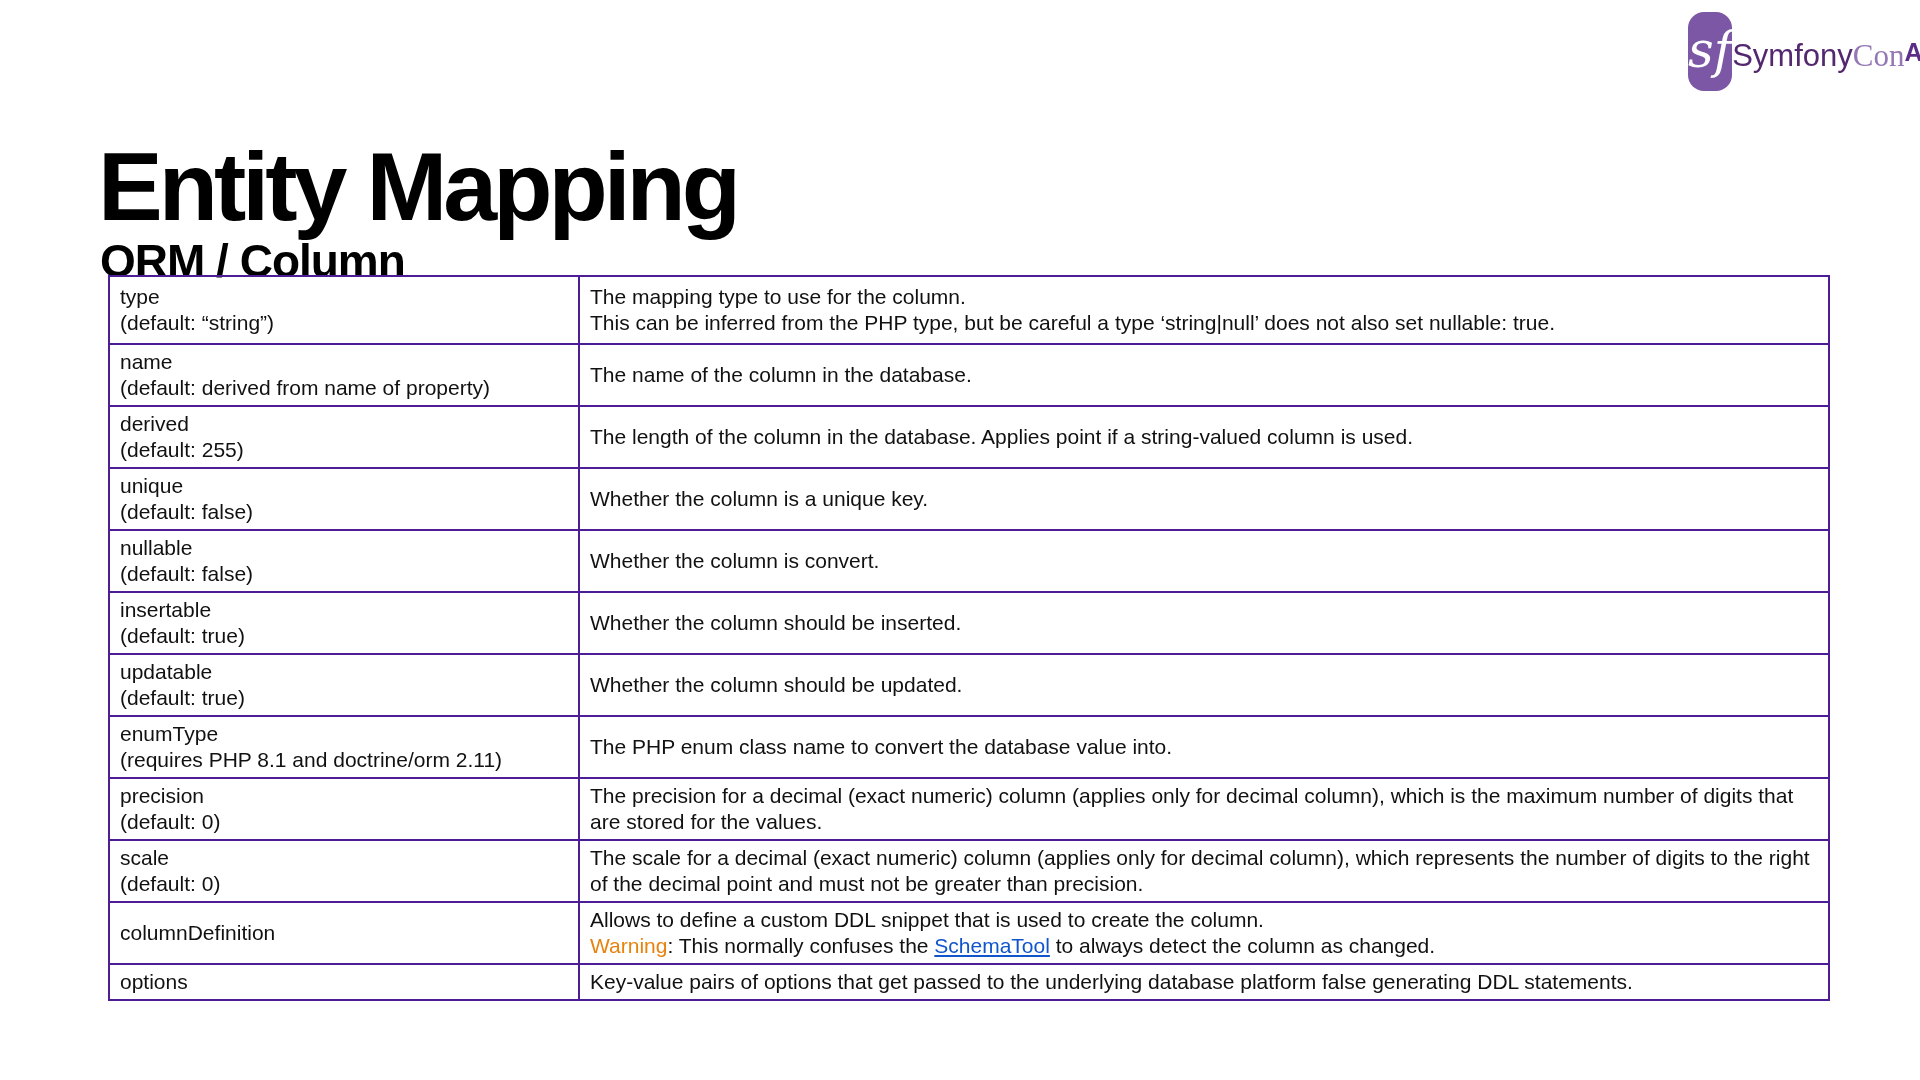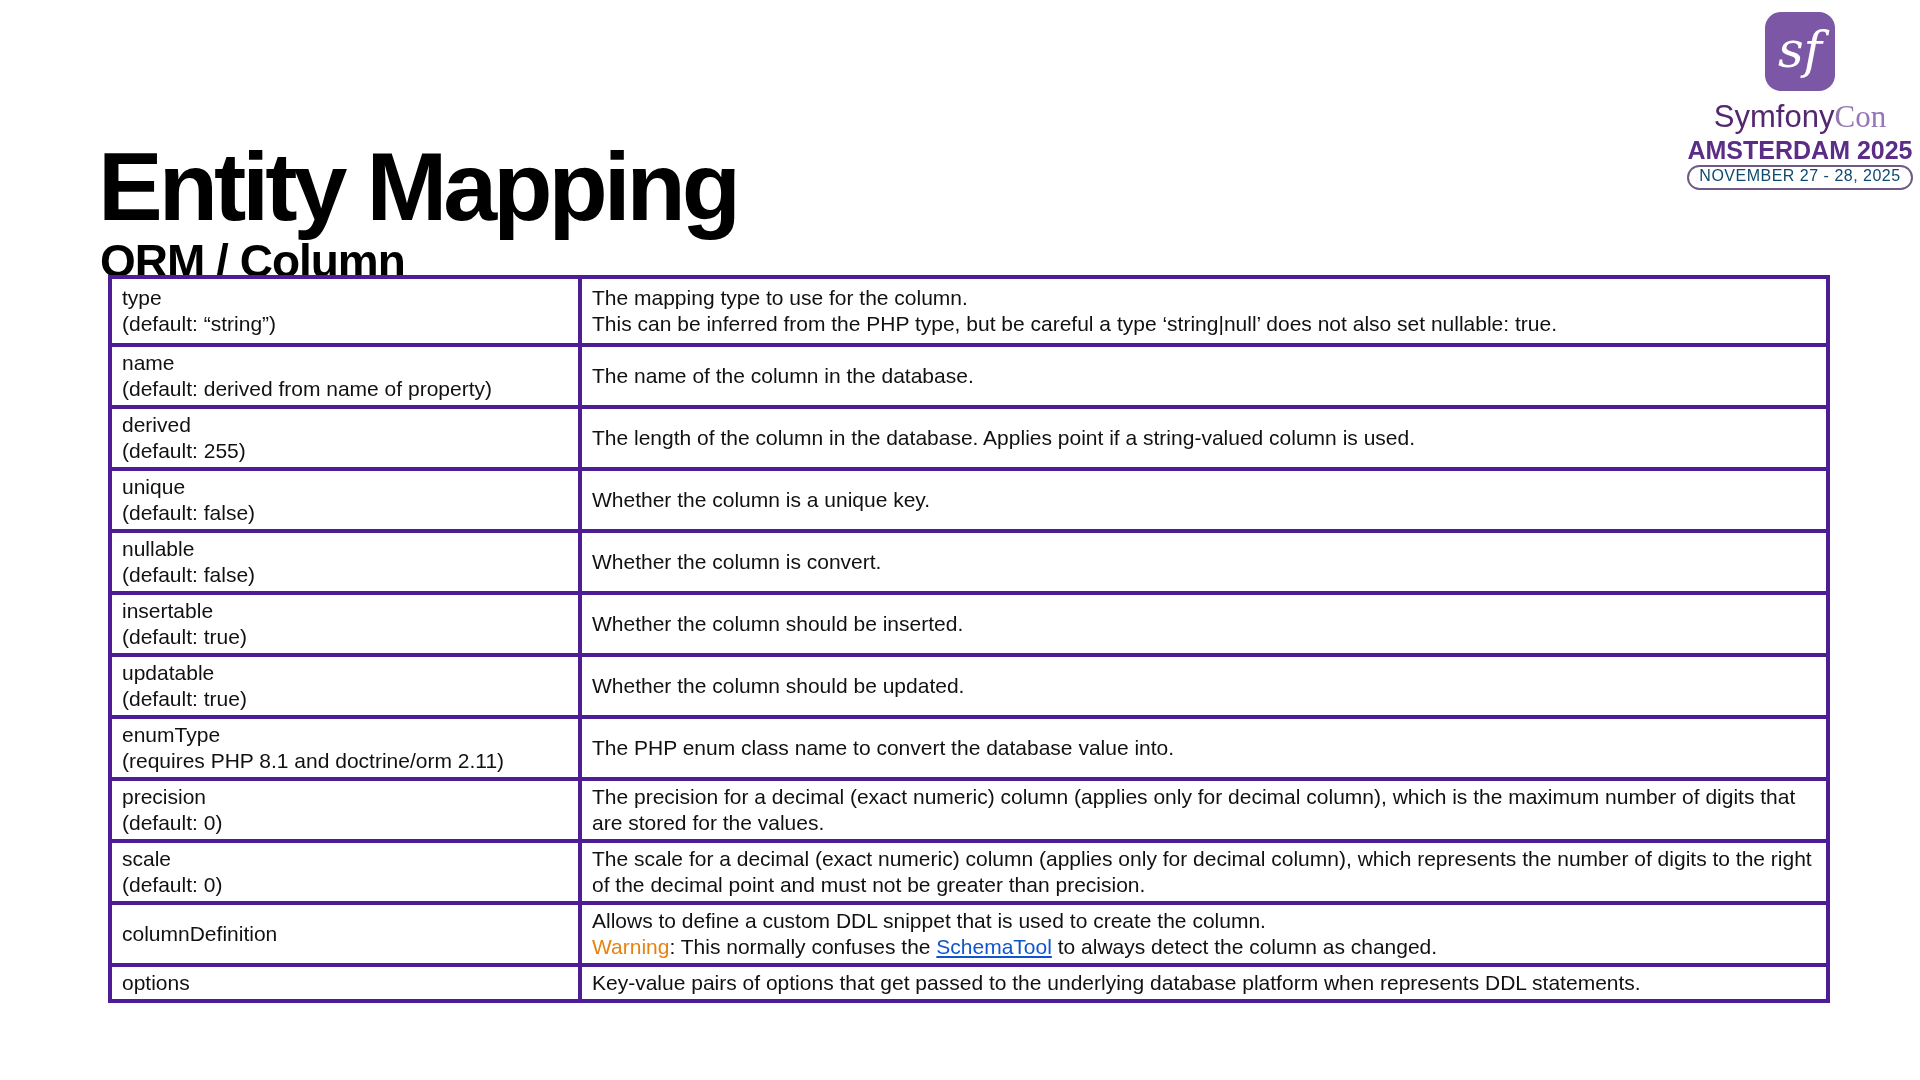"sf" .logo { flex-direction: column -> row }
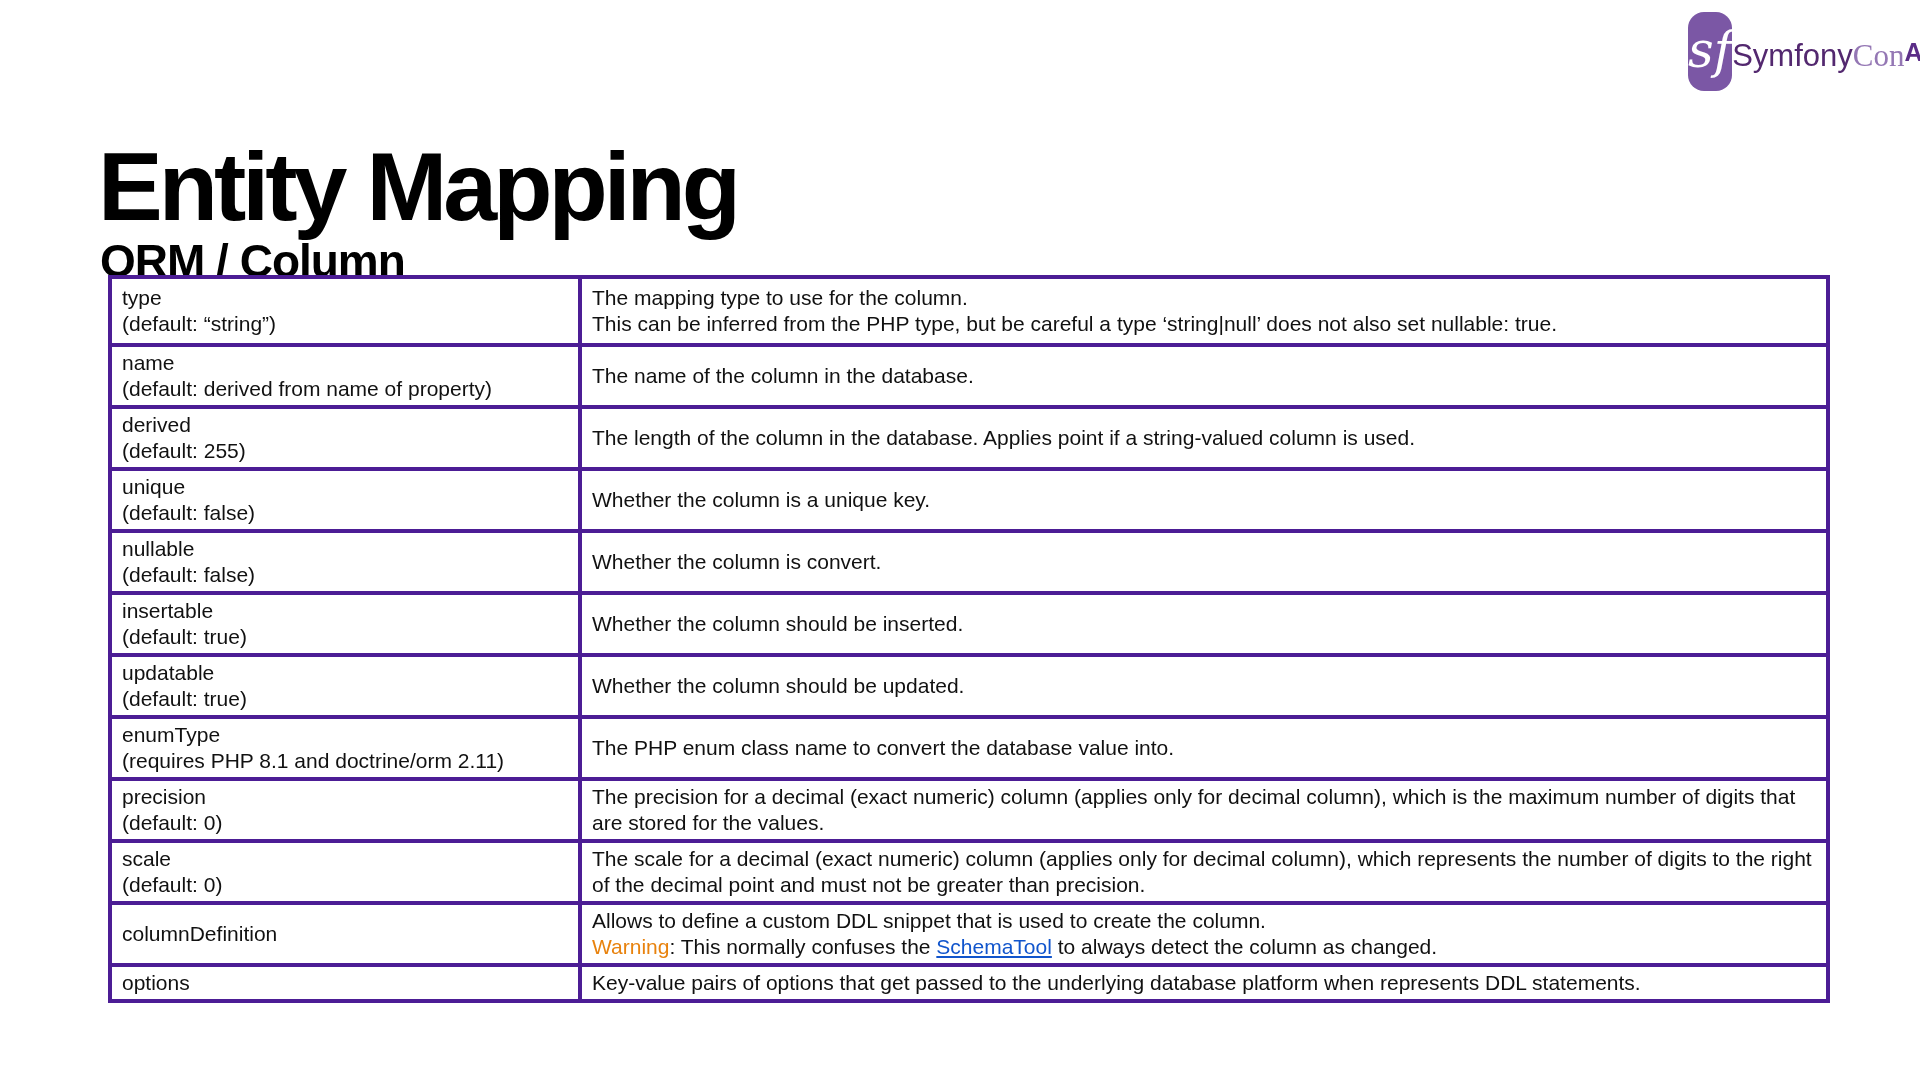"type" table.orm-table td { border: 4px solid #4c1d95 -> 2px solid #4c1d95 }
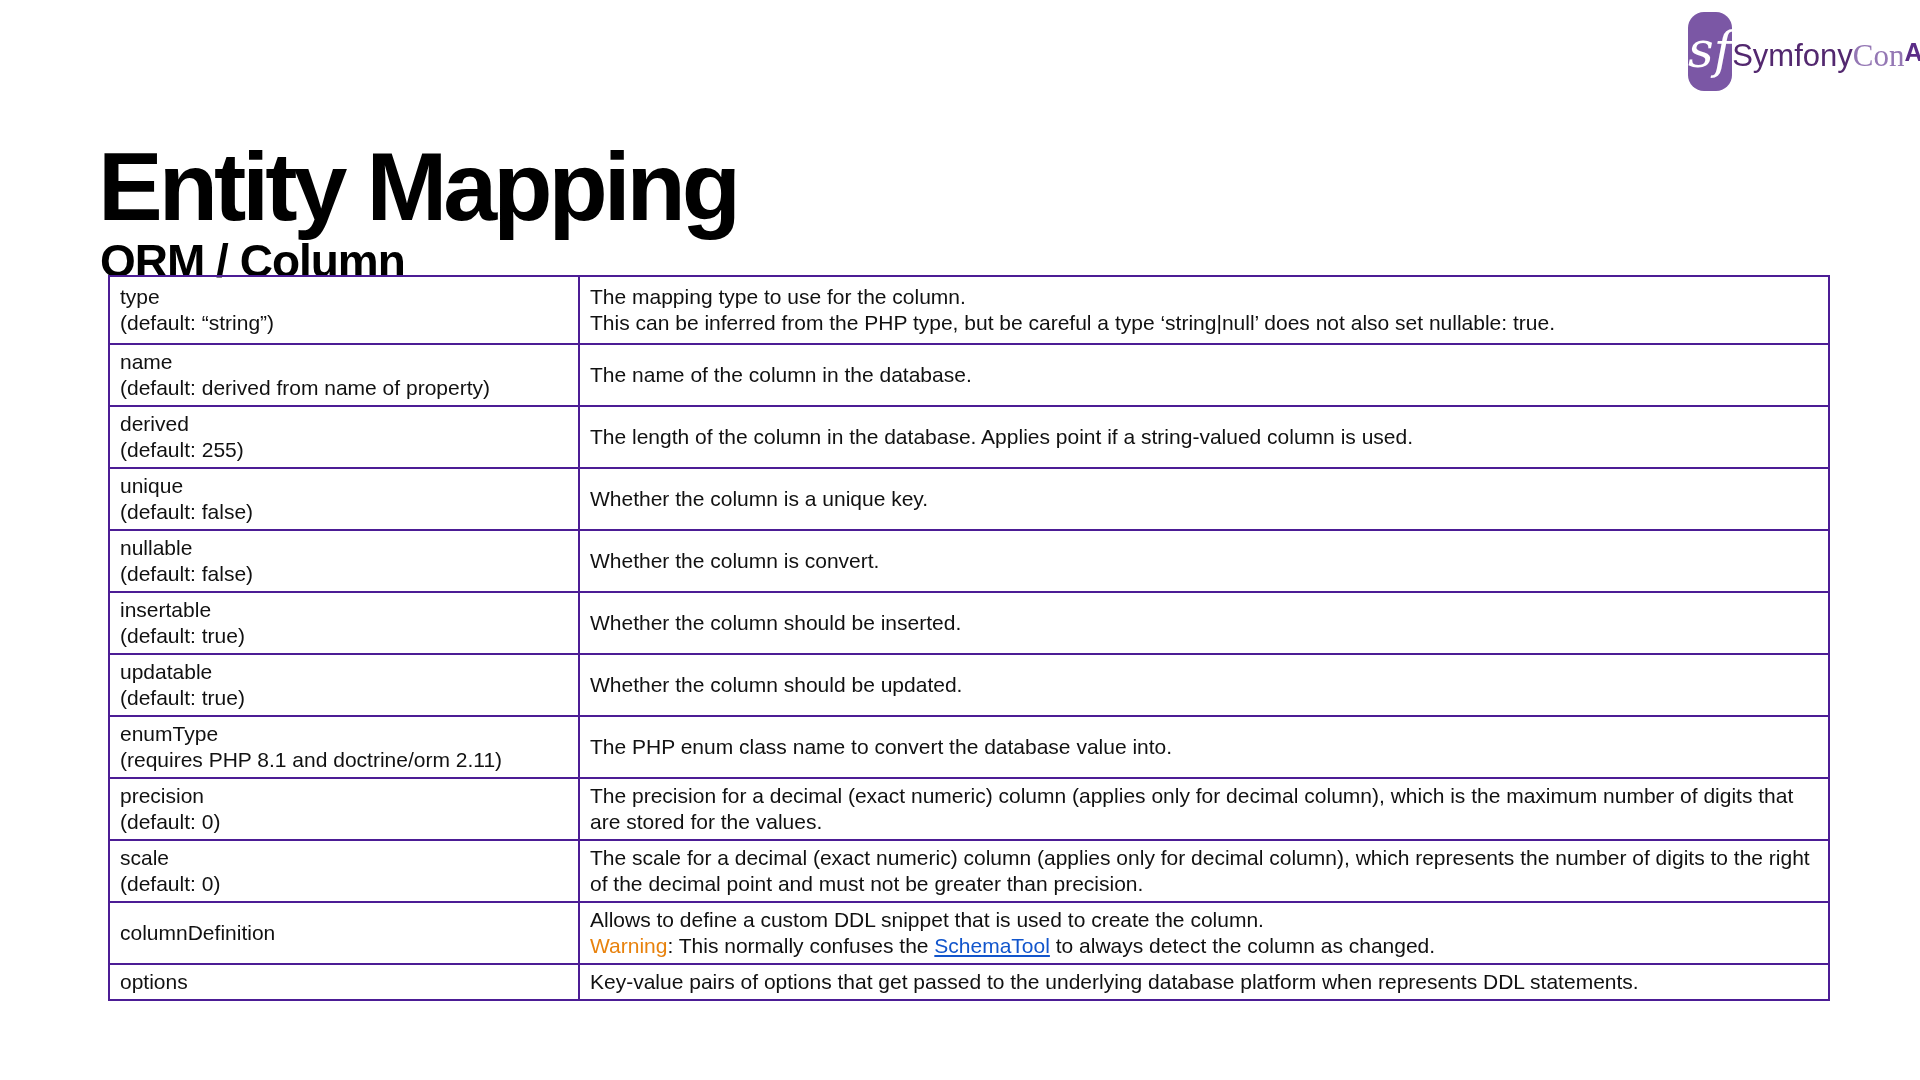"Key-value pairs of options that" div { text: when represents -> false generating }
